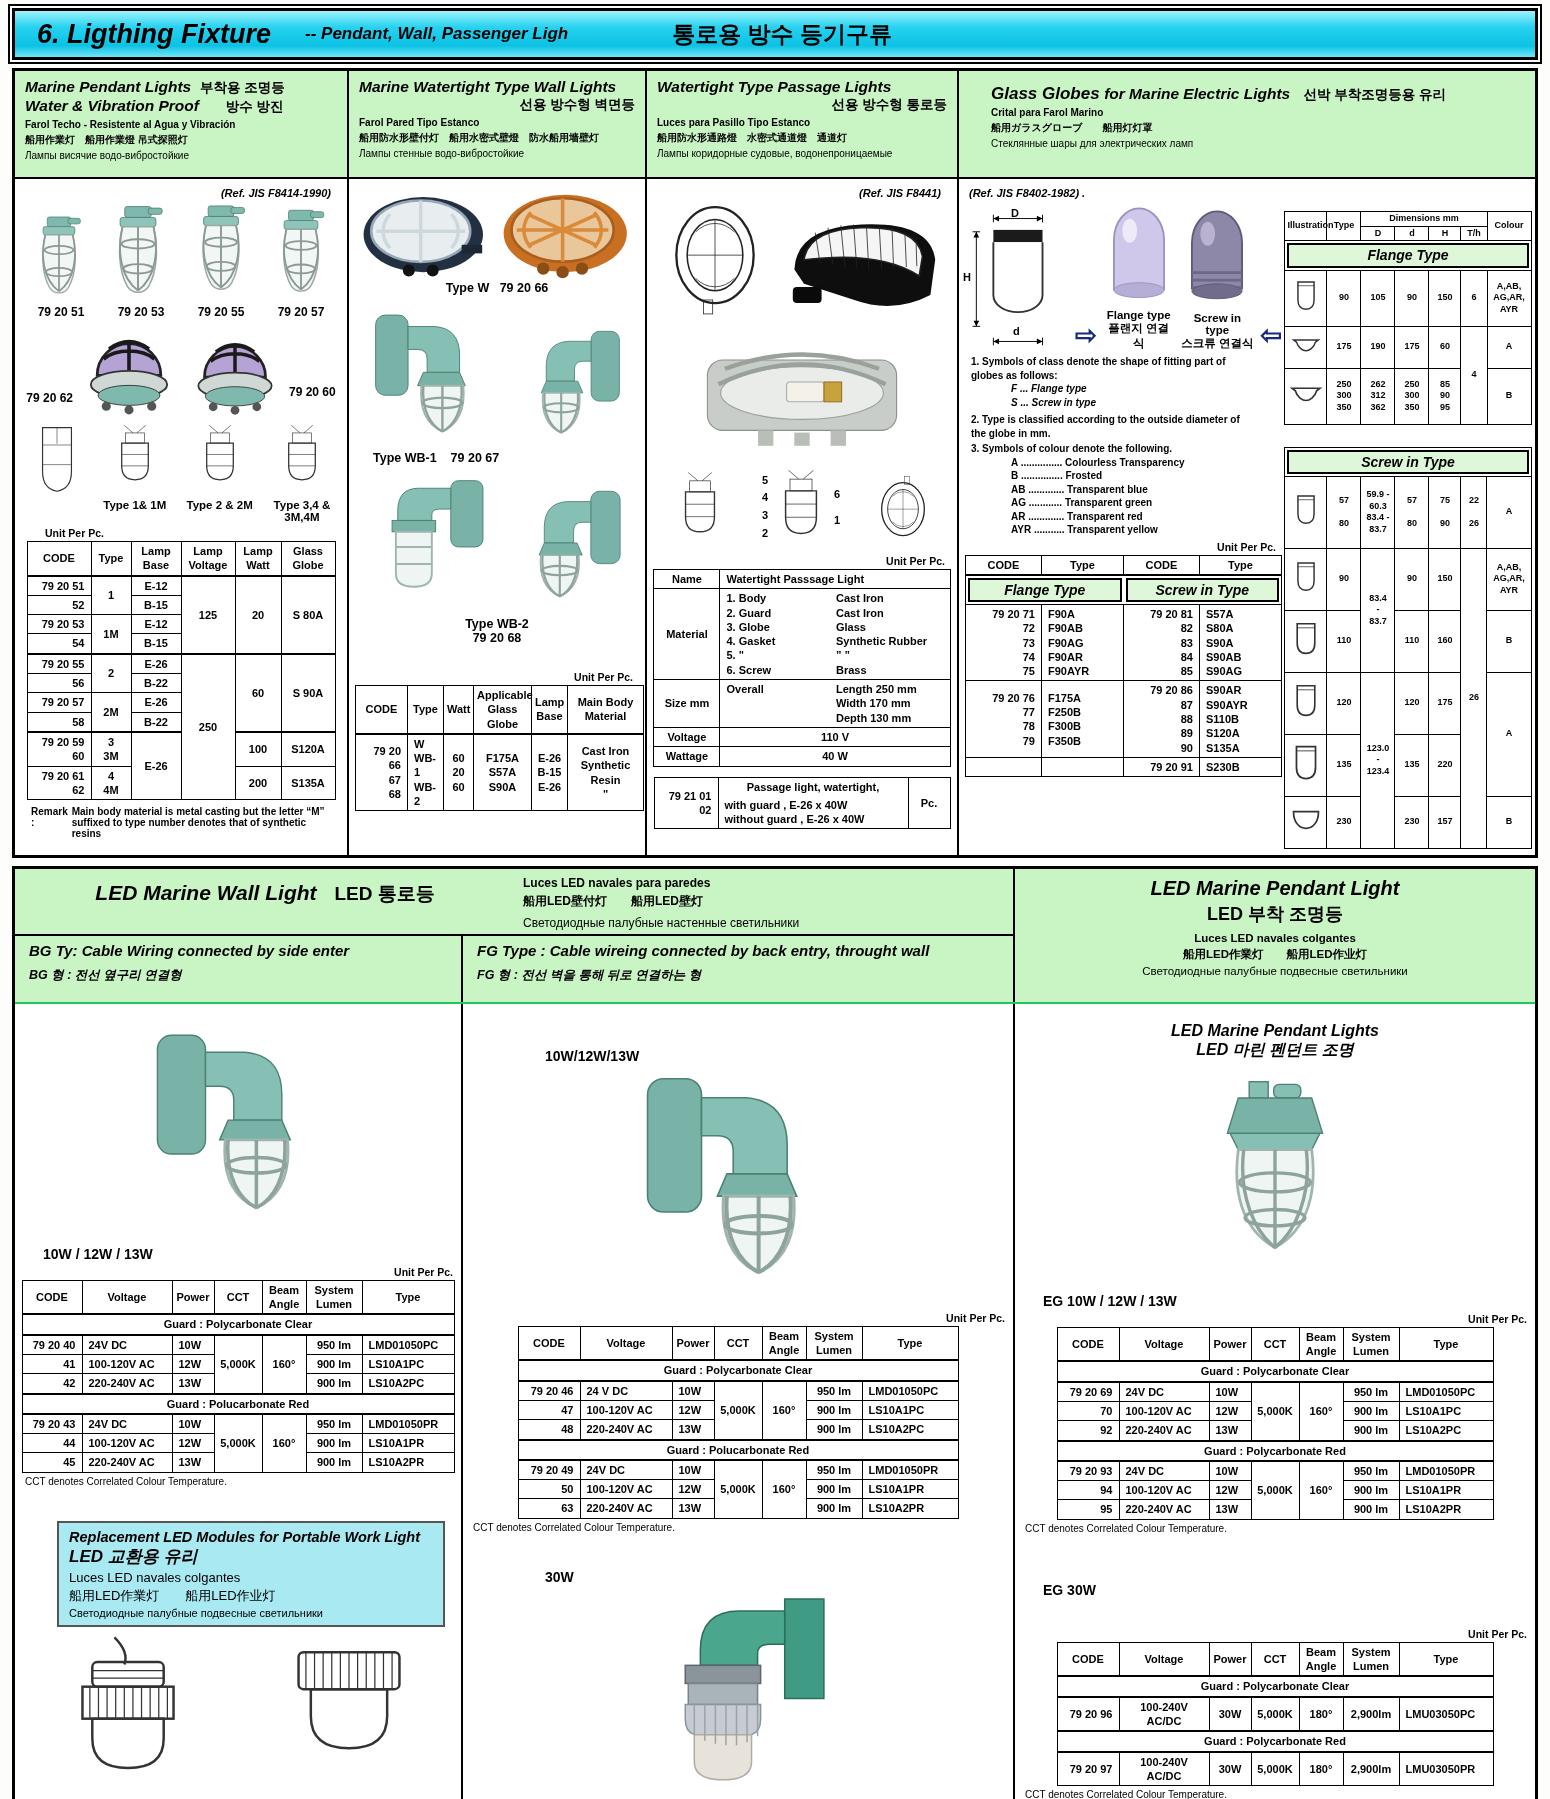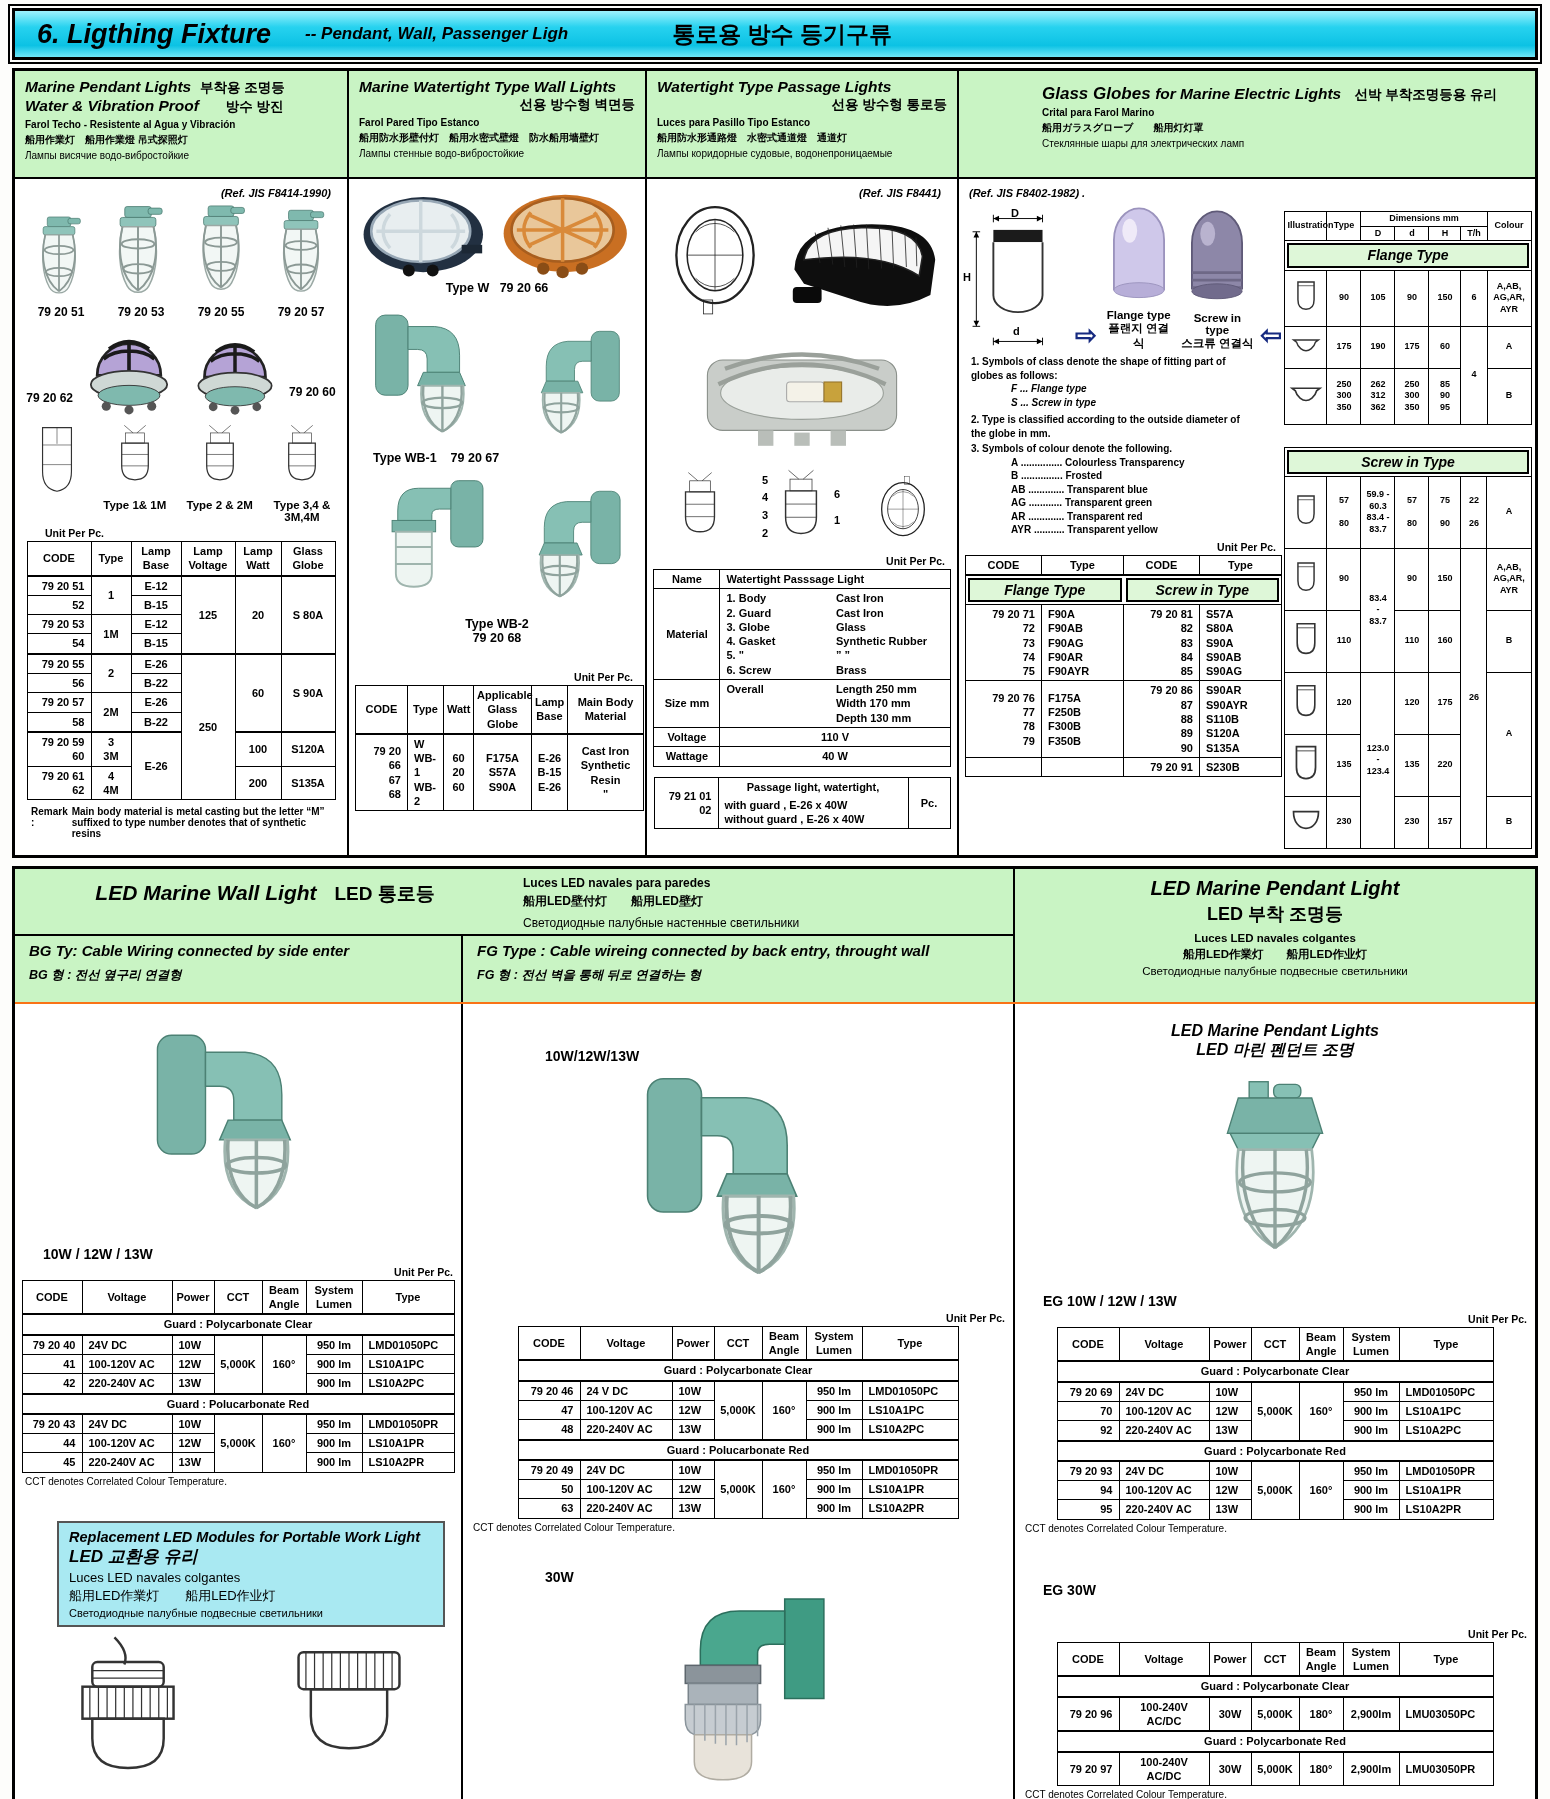"Glass Globes for Marine Electric" div.hcell { padding-left: 83px -> 32px }
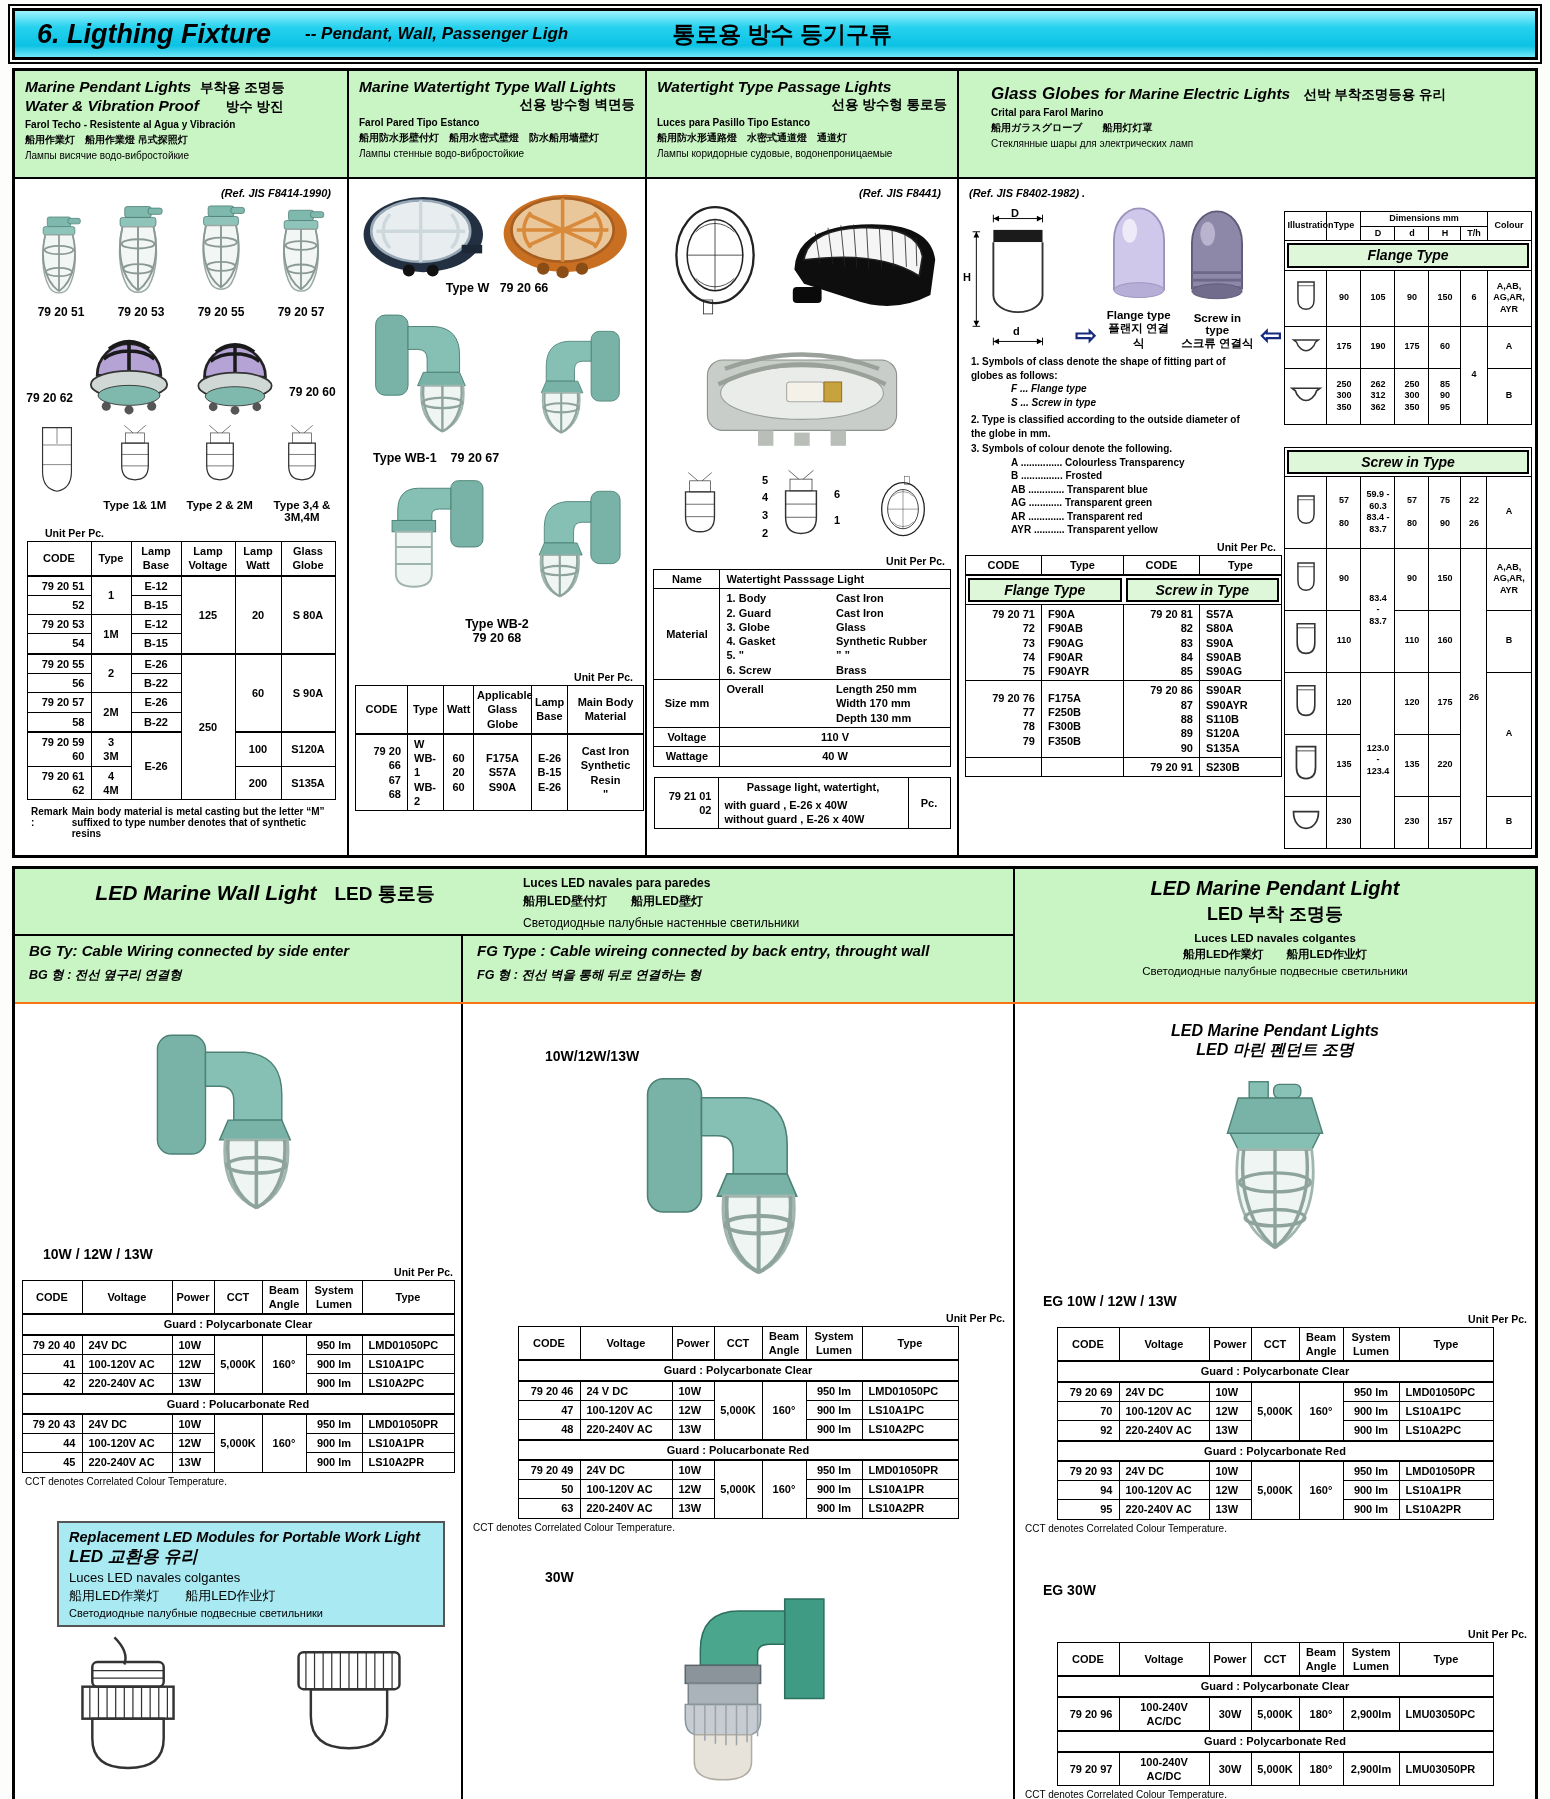"LED Marine Wall Light LED" .bh-grid { border-bottom: 2px solid #f97316 -> 2px solid #22c55e }
